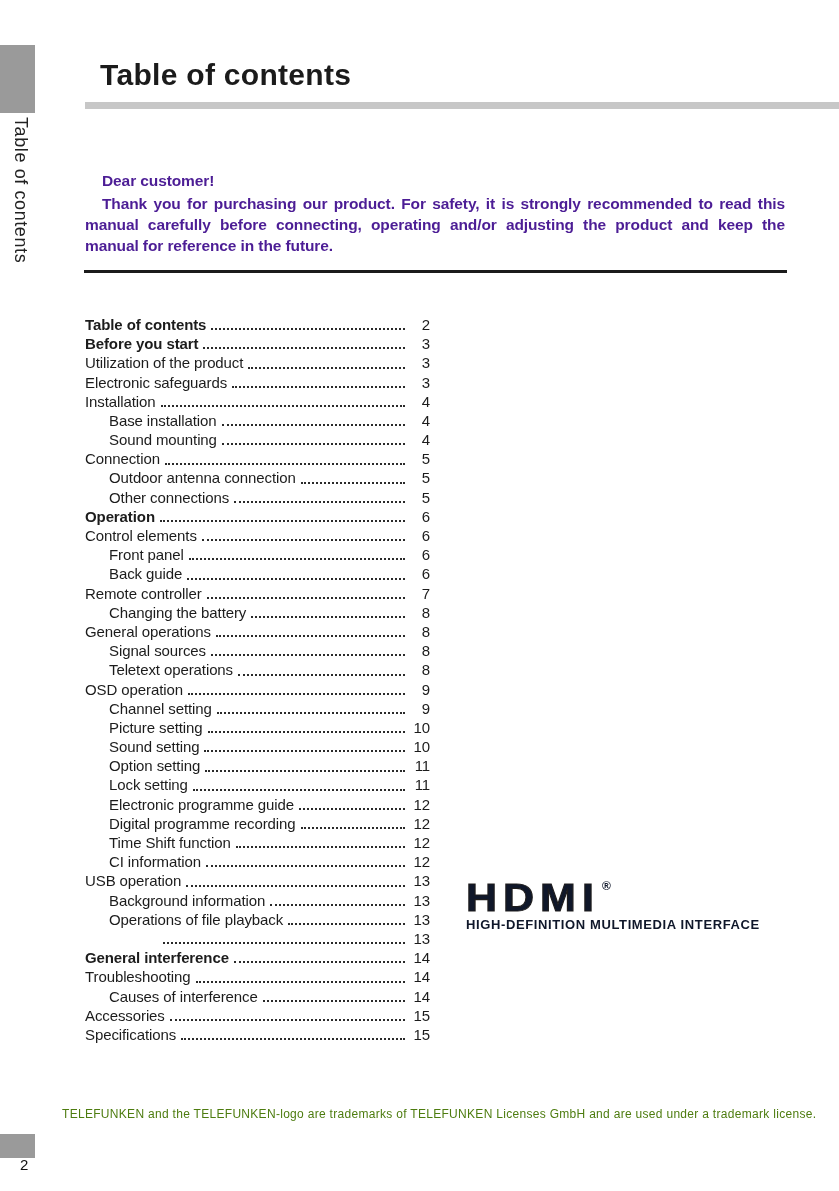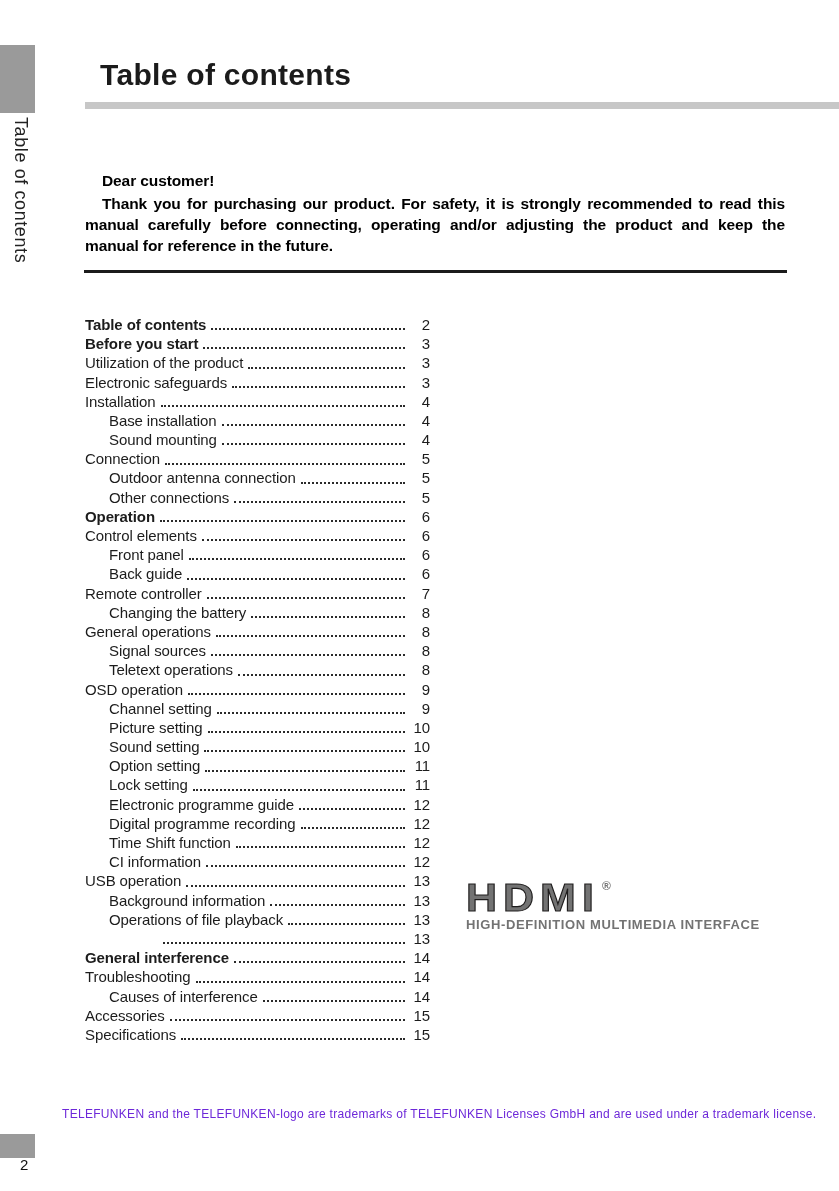"Dear customer!" .intro { color: #000000 -> #4c1d95 }
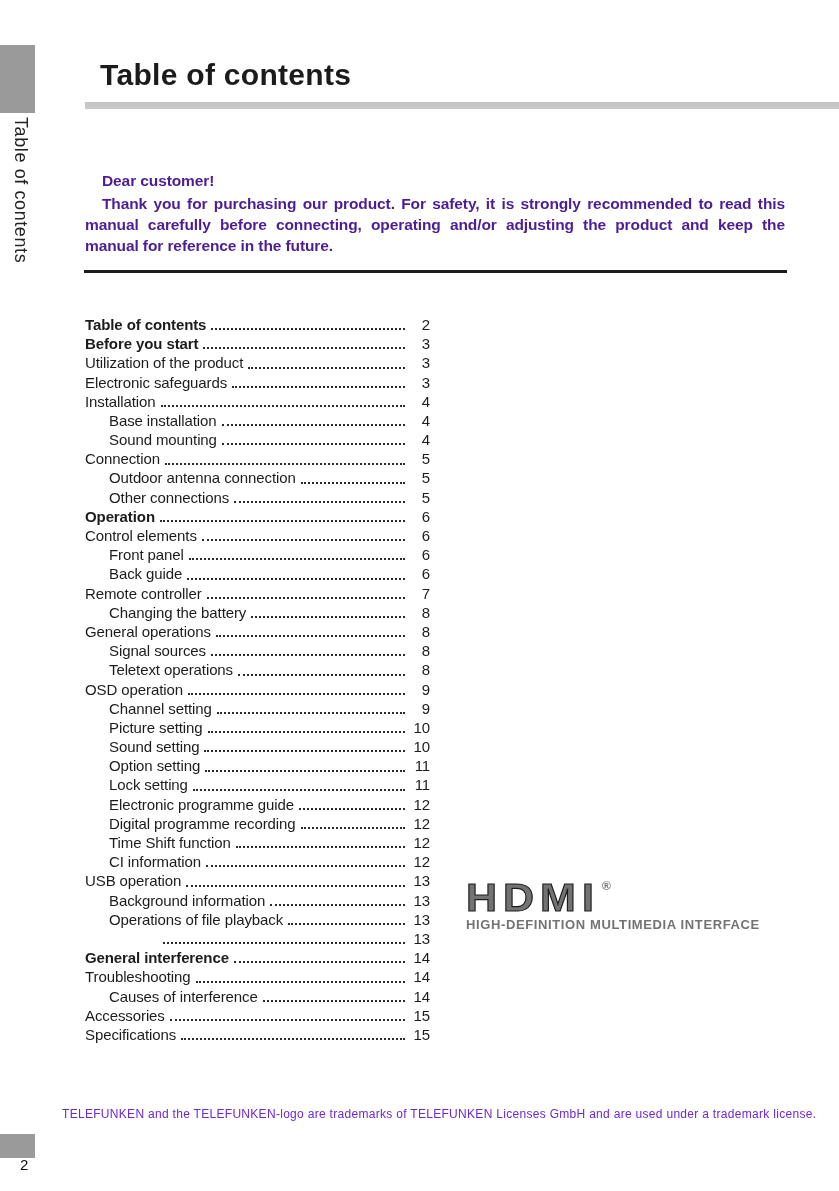"HDMI" .hdmi { color: #737373 -> #0f172a }
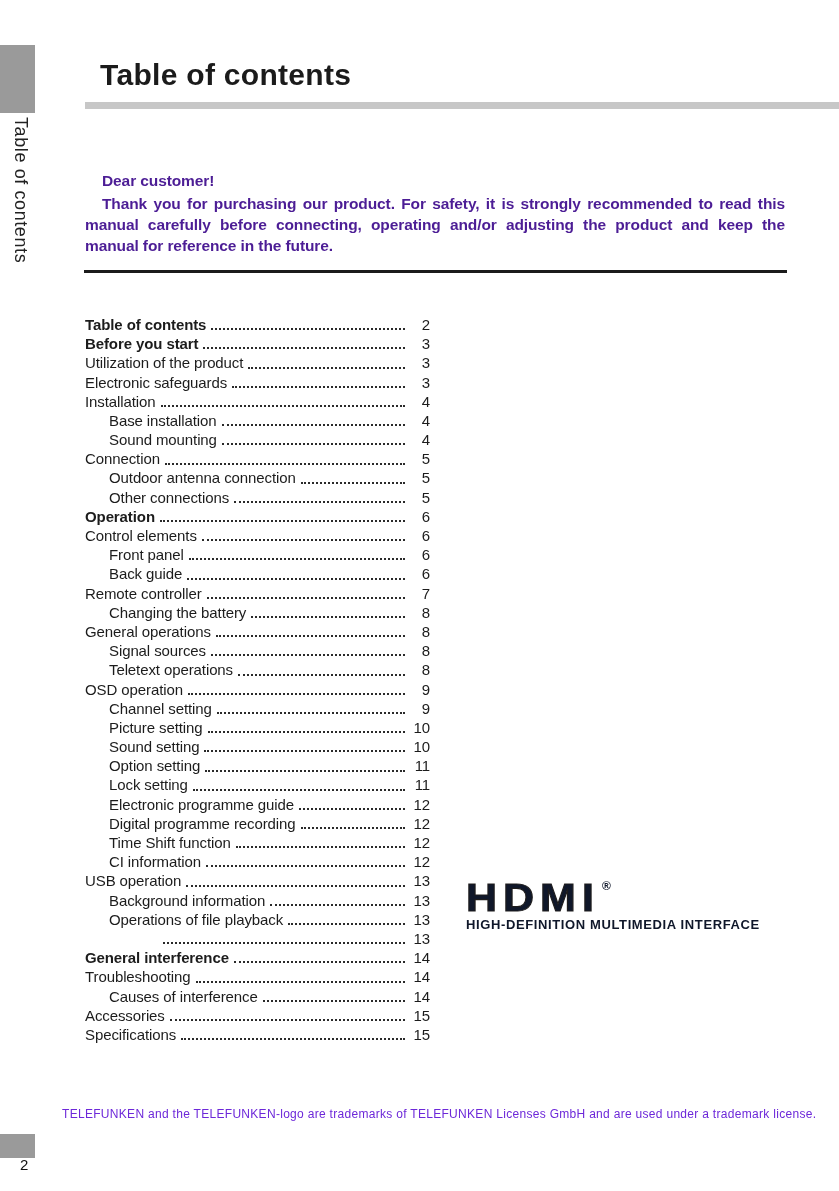"TELEFUNKEN and the TELEFUNKEN-logo are" .footer-trademark { color: #6d28d9 -> #4d7c0f }
